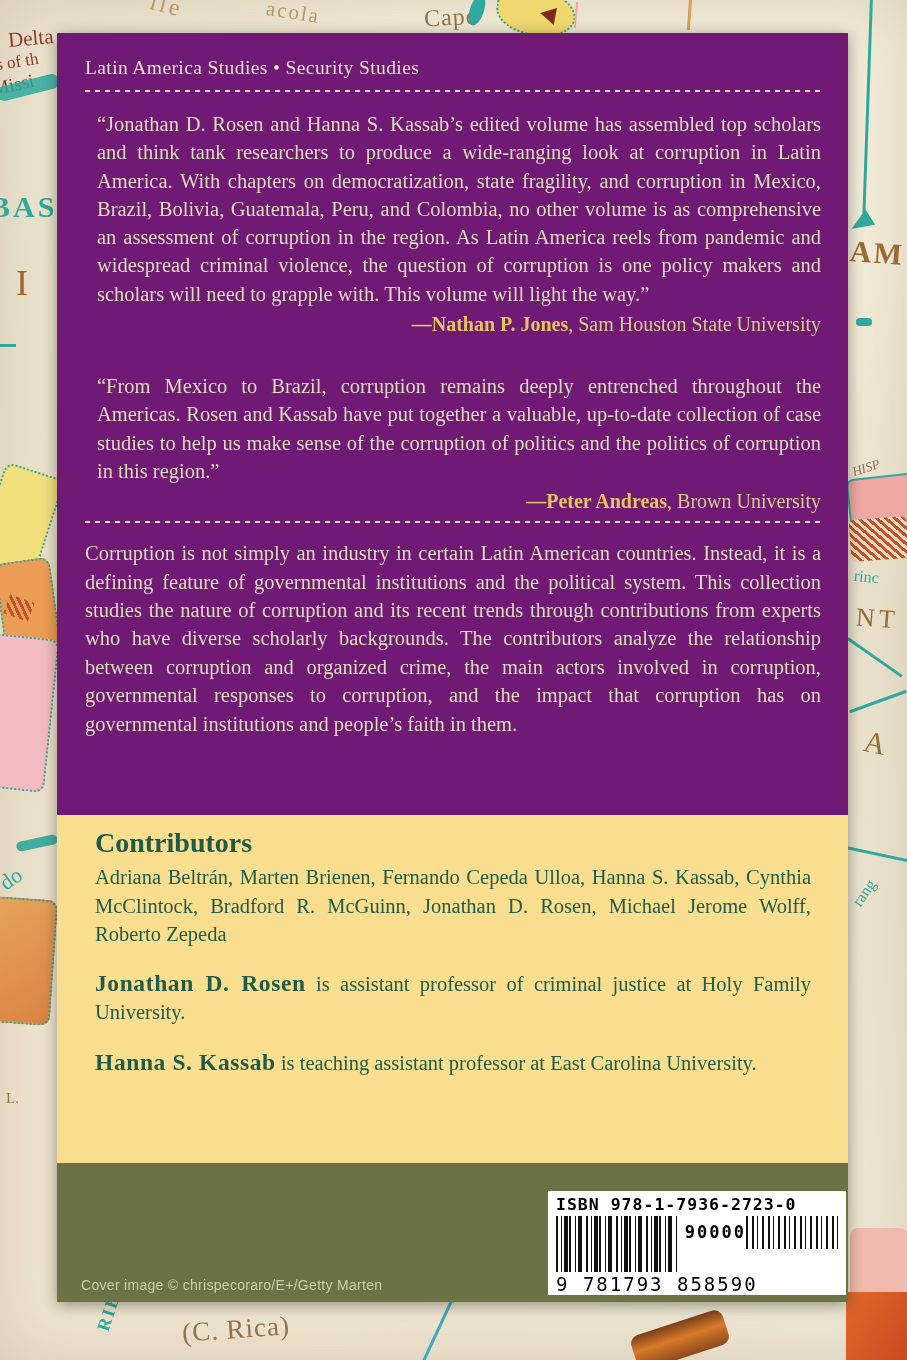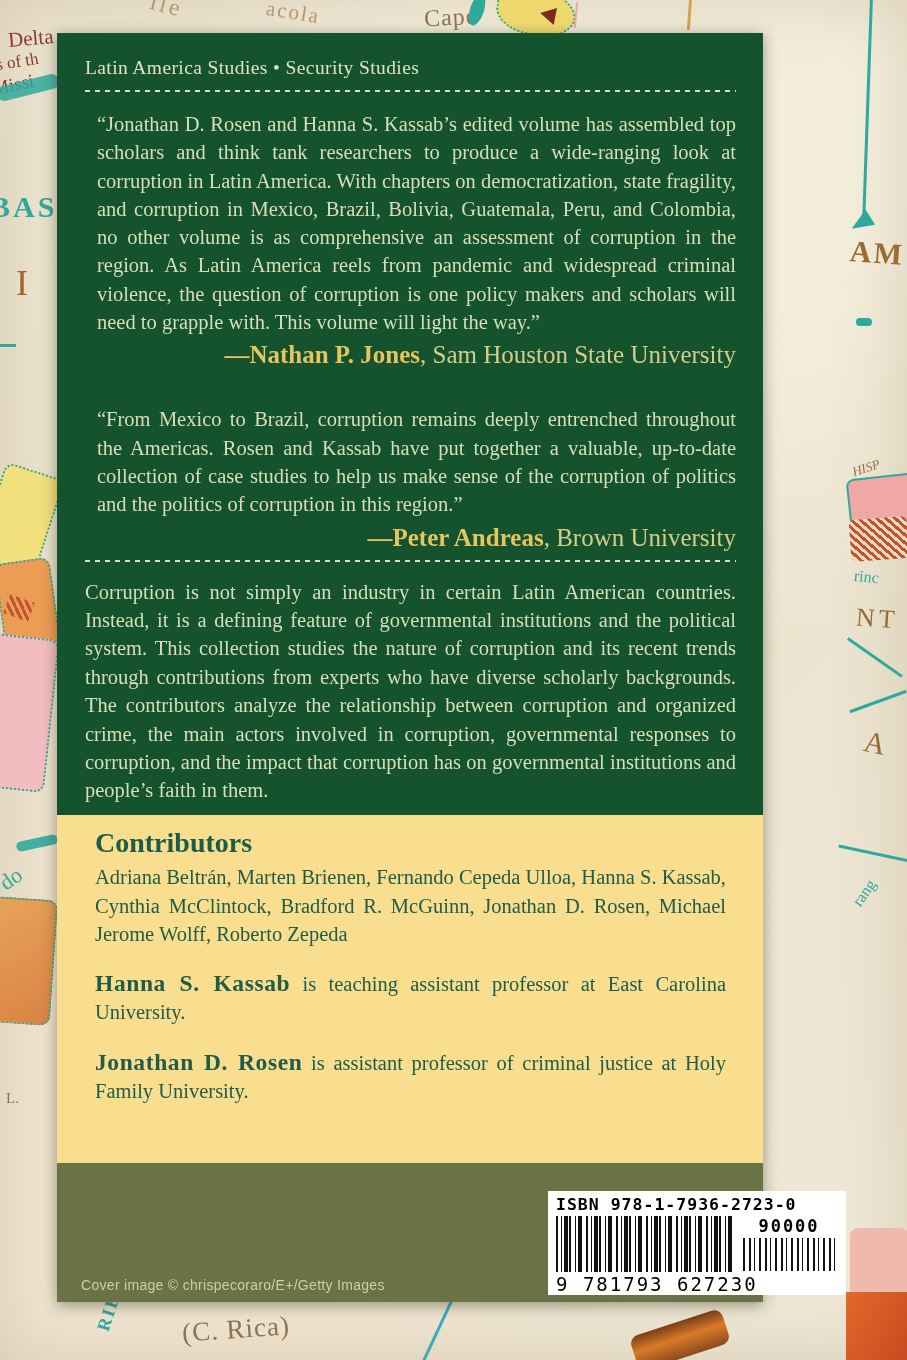"Latin America Studies • Security" .cover { background: #14532d -> #701a75; width: 706px -> 791px }
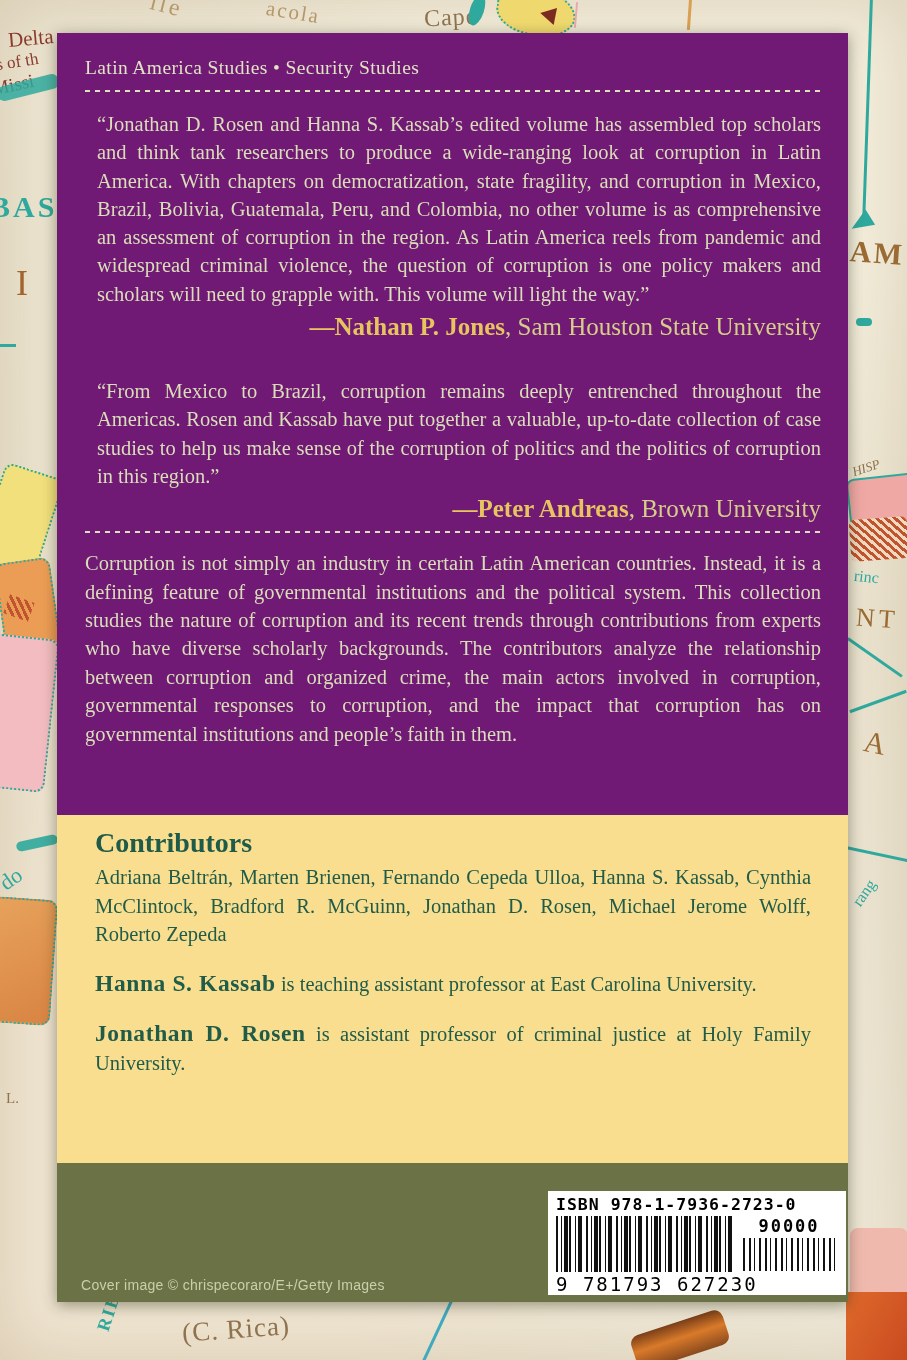"—Nathan P. Jones, Sam Houston" .attr { font-size: 25px -> 20px }
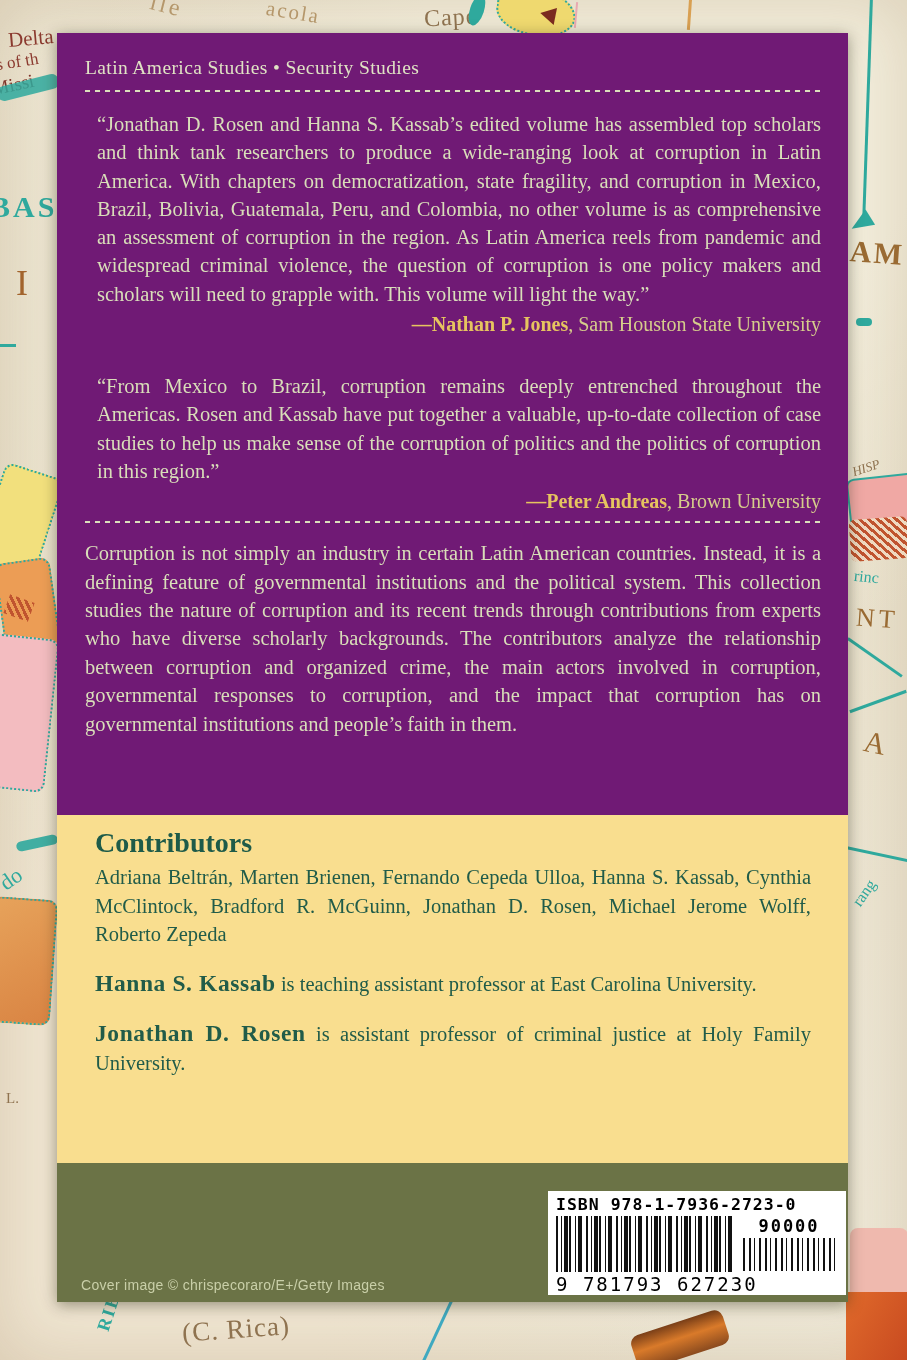"Hanna S. Kassab is teaching" p.bio { order: before "Jonathan D. Rosen is assistant" -> after "Jonathan D. Rosen is assistant" }
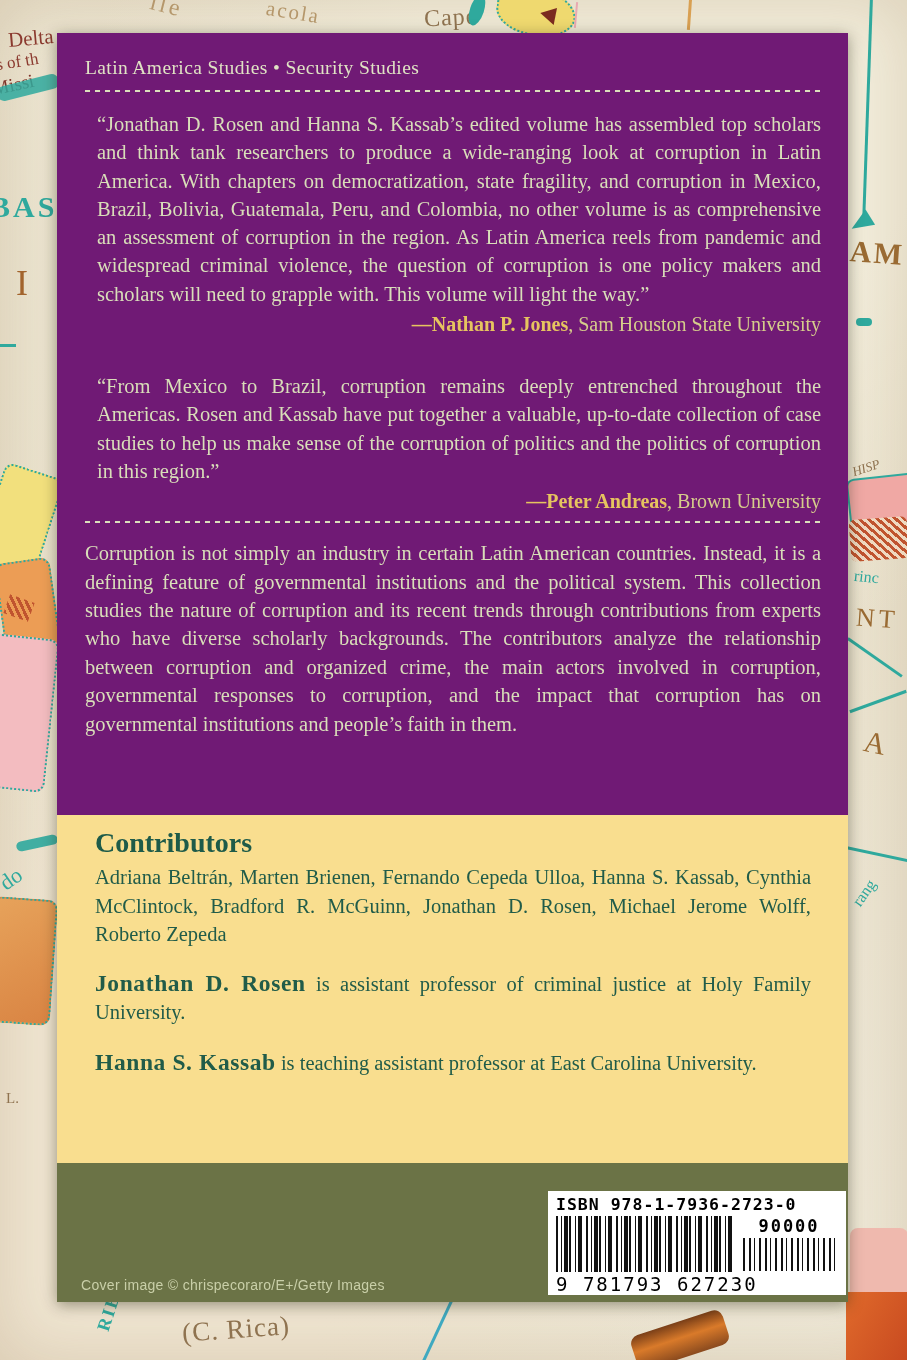"90000" .bars-right { flex-direction: column -> row }
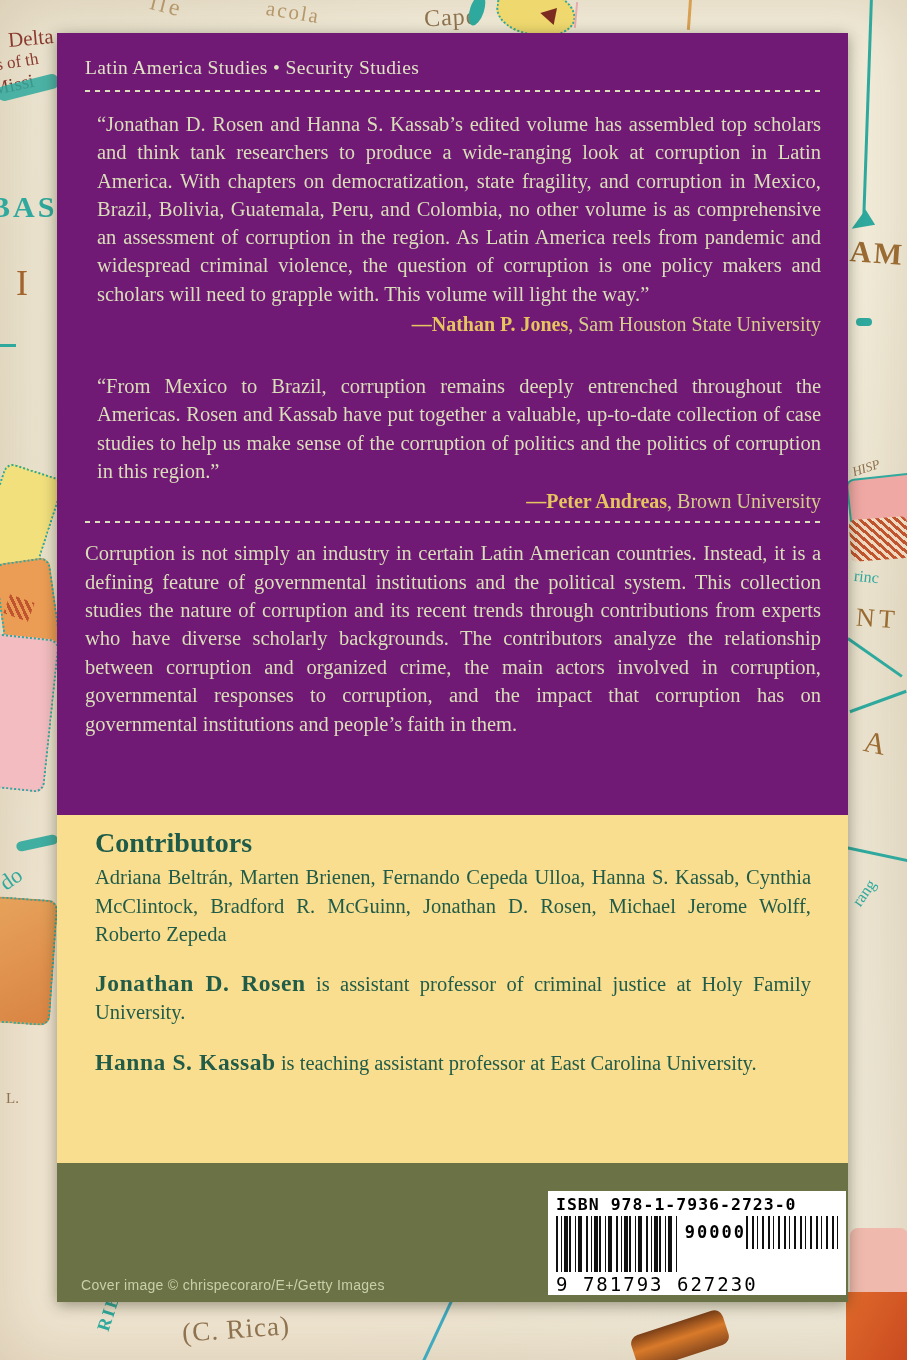"Cover image © chrispecoraro/E+/Getty" div.credit { text: Images -> Marten }
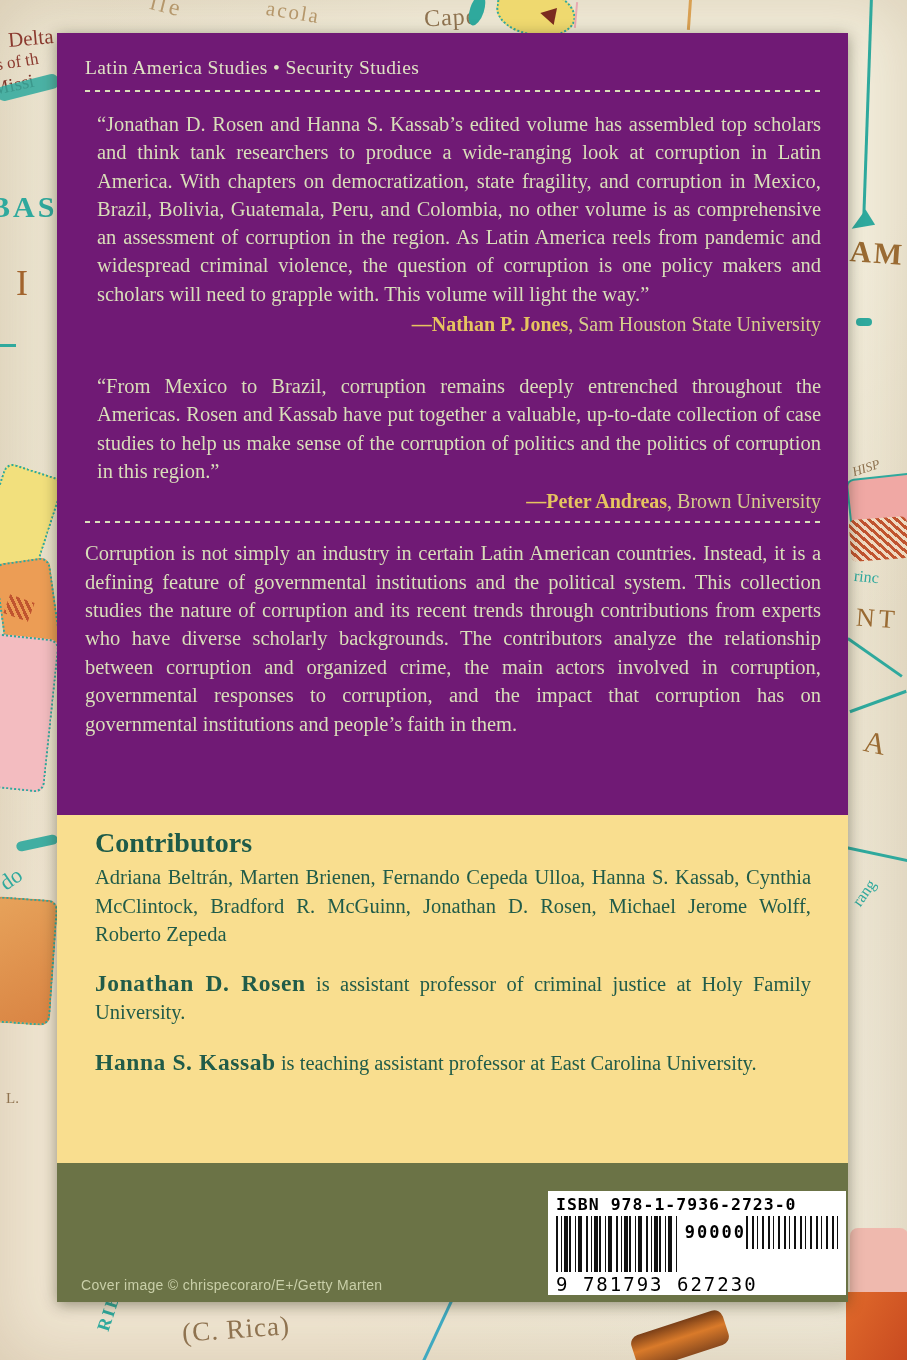"9 781793 627230" div.barcode-number { text: 627230 -> 858590 }
